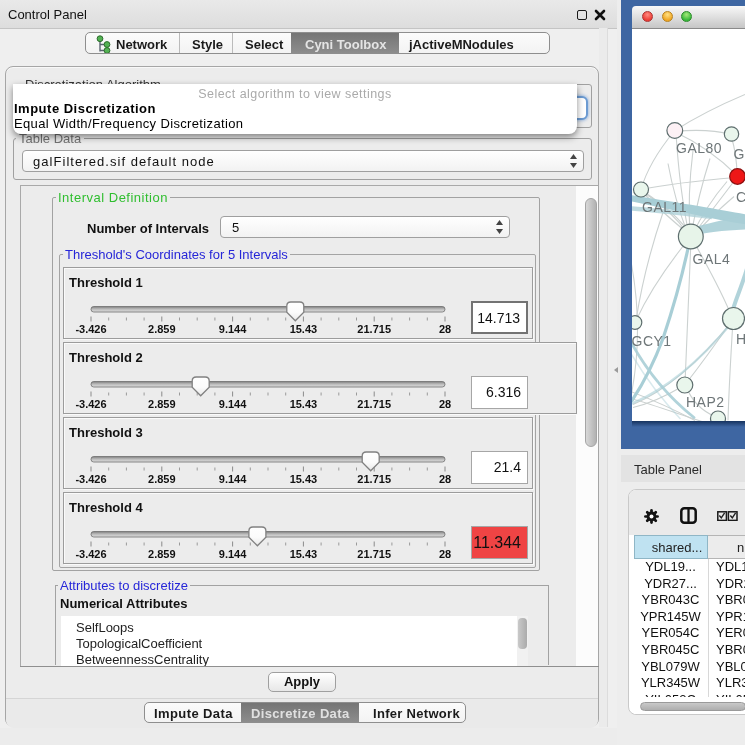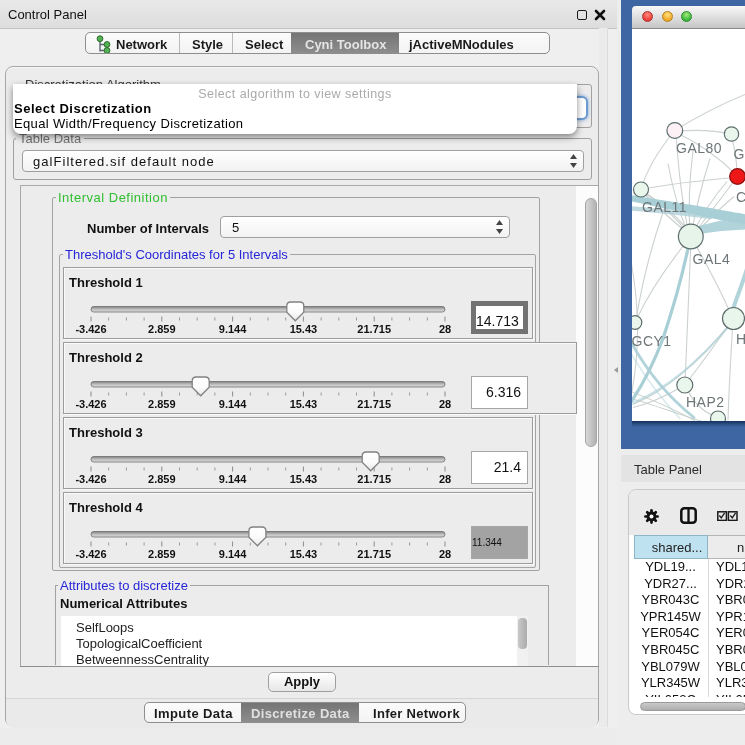"Select Discretization" div.lab { text: Select -> Impute }
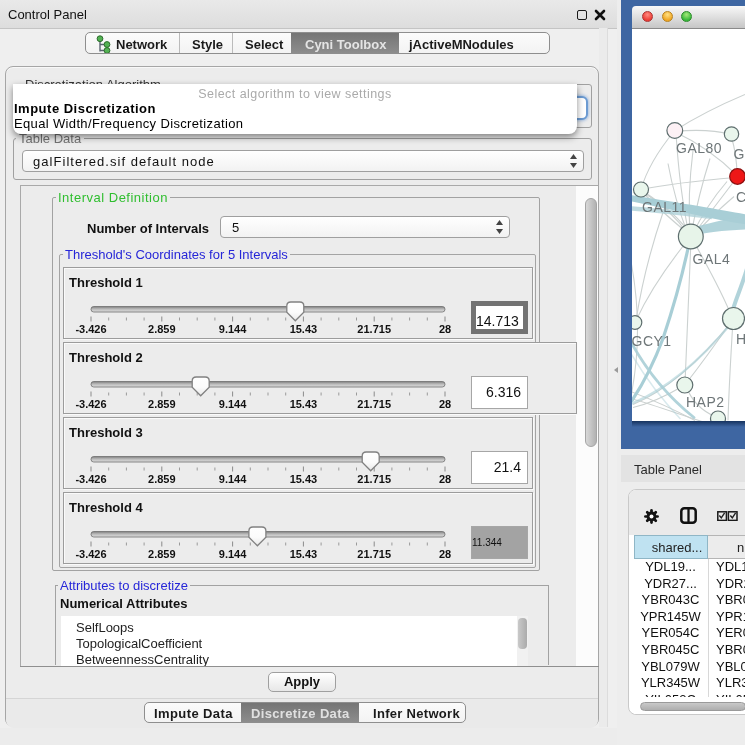"14.713" div.abs { border: 5px solid #737373 -> 2px solid #737373 }
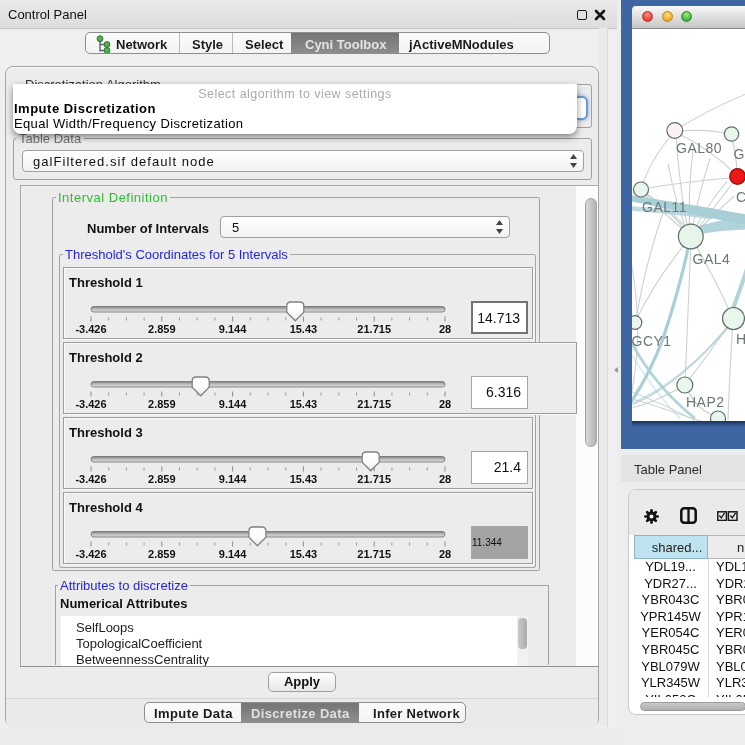"11.344" div.abs { background: #a3a3a3 -> #ef4444; font-size: 10px -> 16px; text-align: none -> right }
